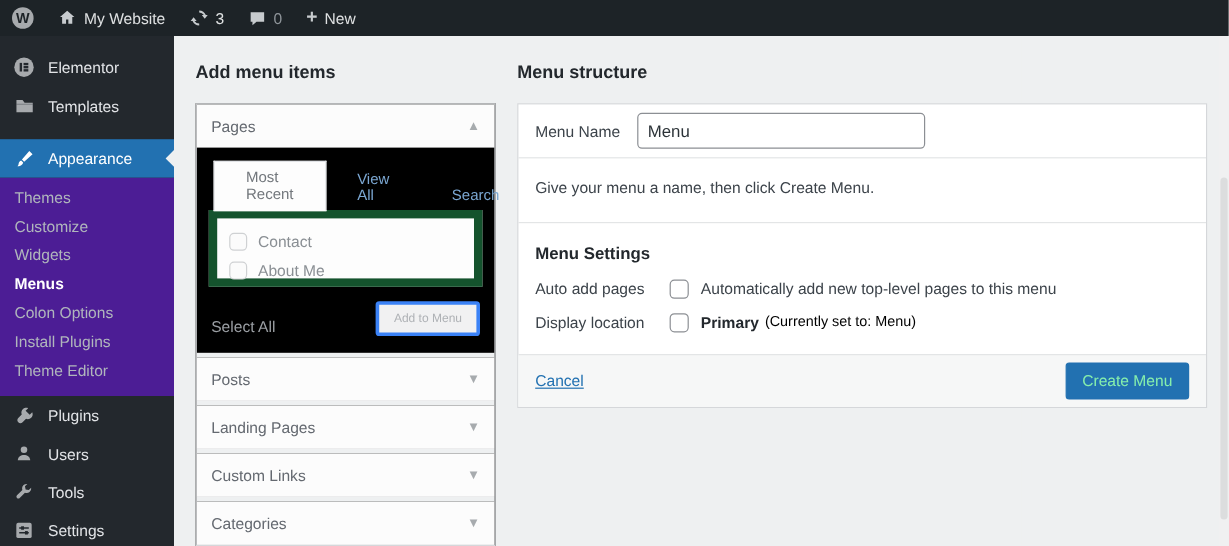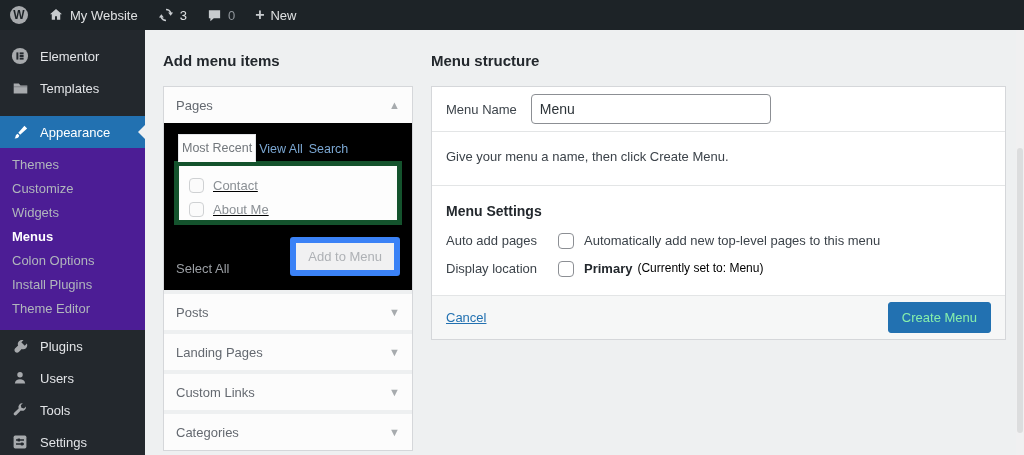"Most Recent" .tab { padding: 6px 3px -> 6px 26px }
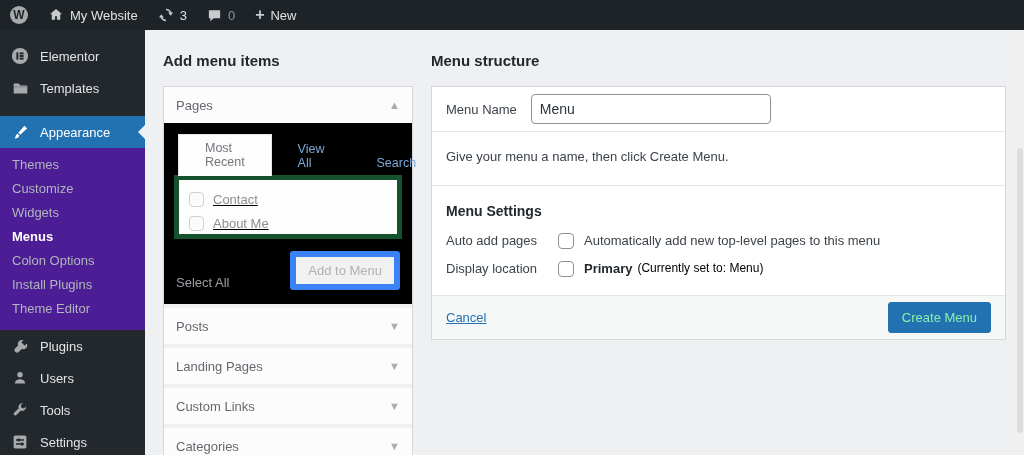"Contact" .tabpanel { border: 5px solid #14532d -> 7px solid #14532d; text-decoration: underline -> none }
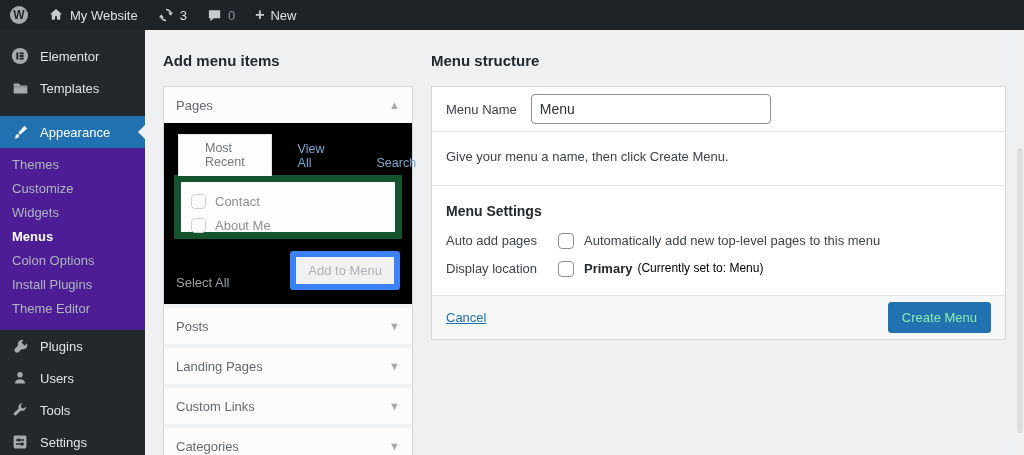"Add to Menu" .btn-disabled { border: 6px solid #3b82f6 -> 3px solid #3b82f6; font-size: 13px -> 10px }
